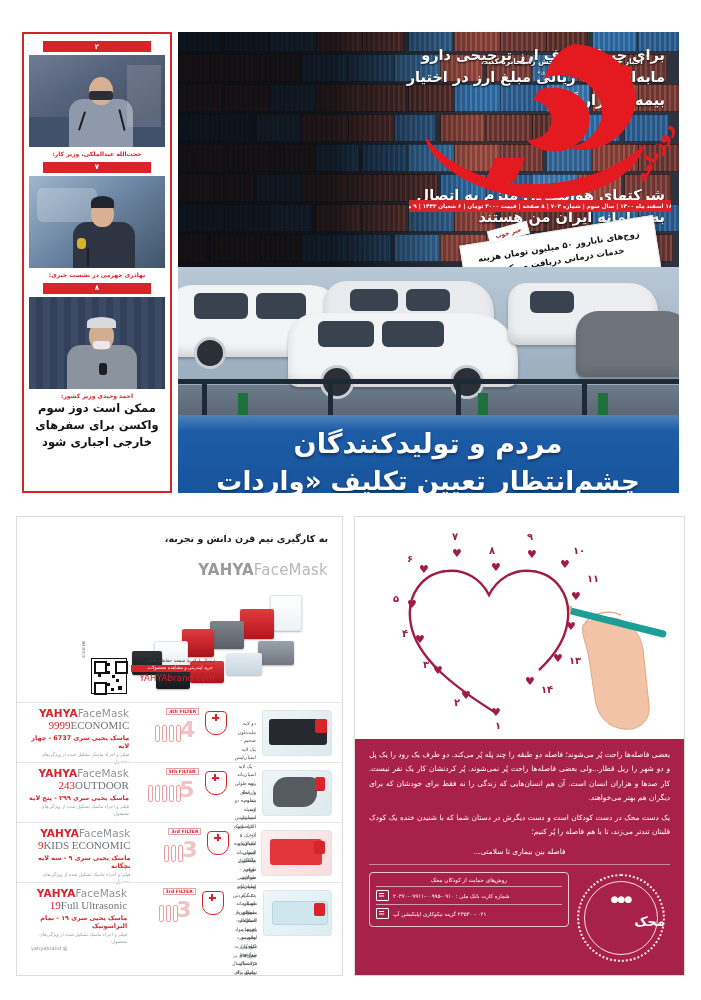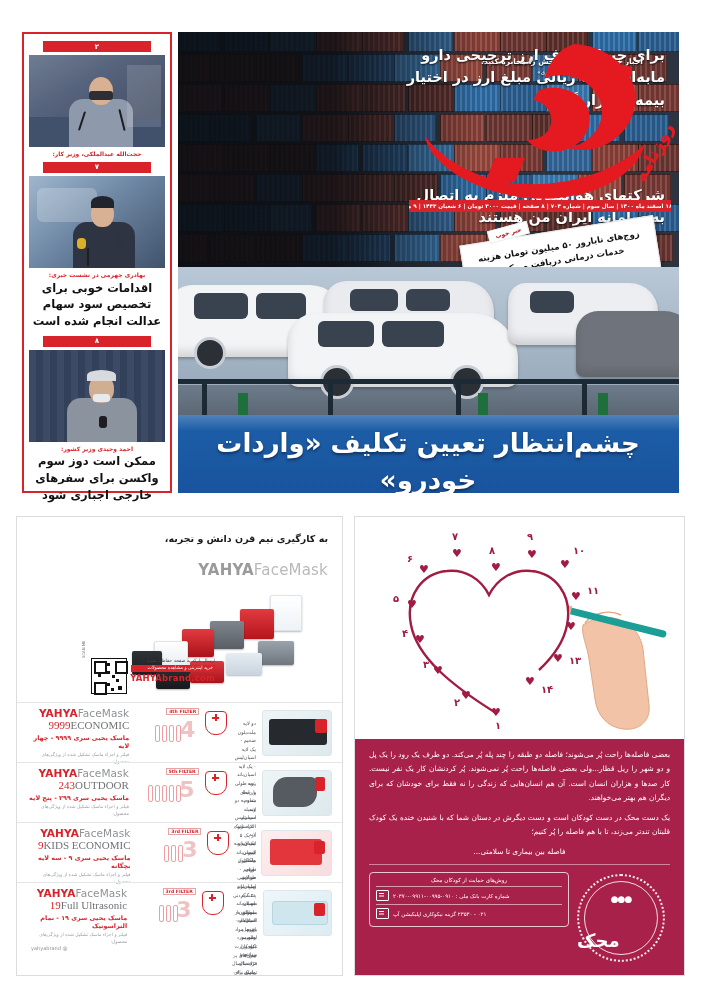"اقدامات خوبی برای تخصیص سود" div.side-title { html: <div>اقدامات خوبی برای تخصیص سود سهام عدالت انجام شده است</div> -> none }
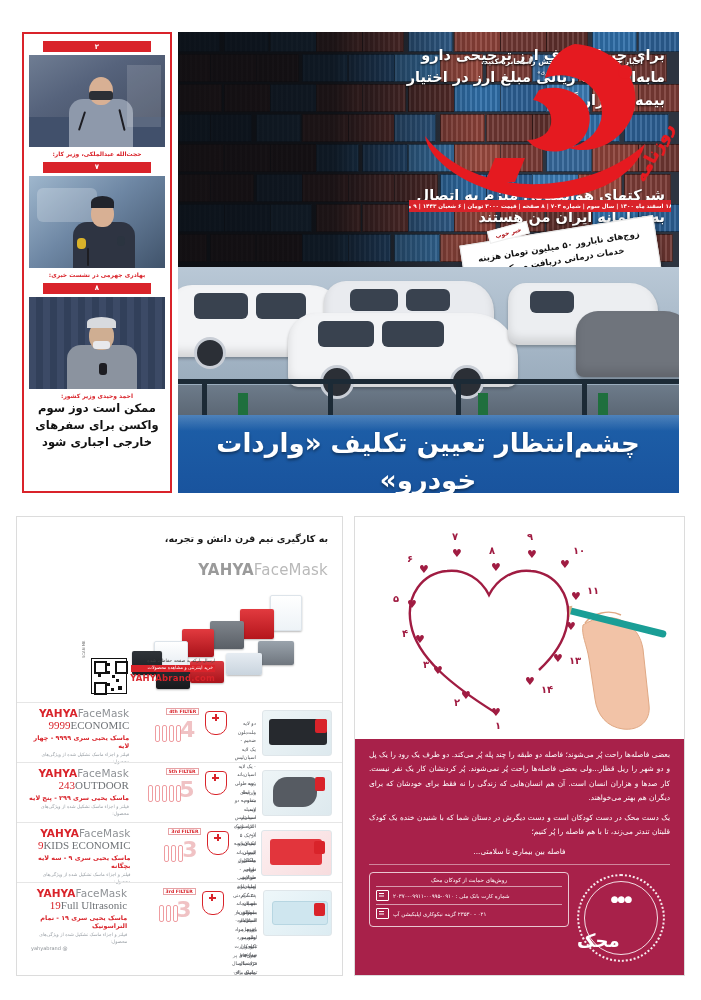"مردم و تولیدکنندگان" span.l1 { html: none -> <span>مردم و تولیدکنندگان</span> }
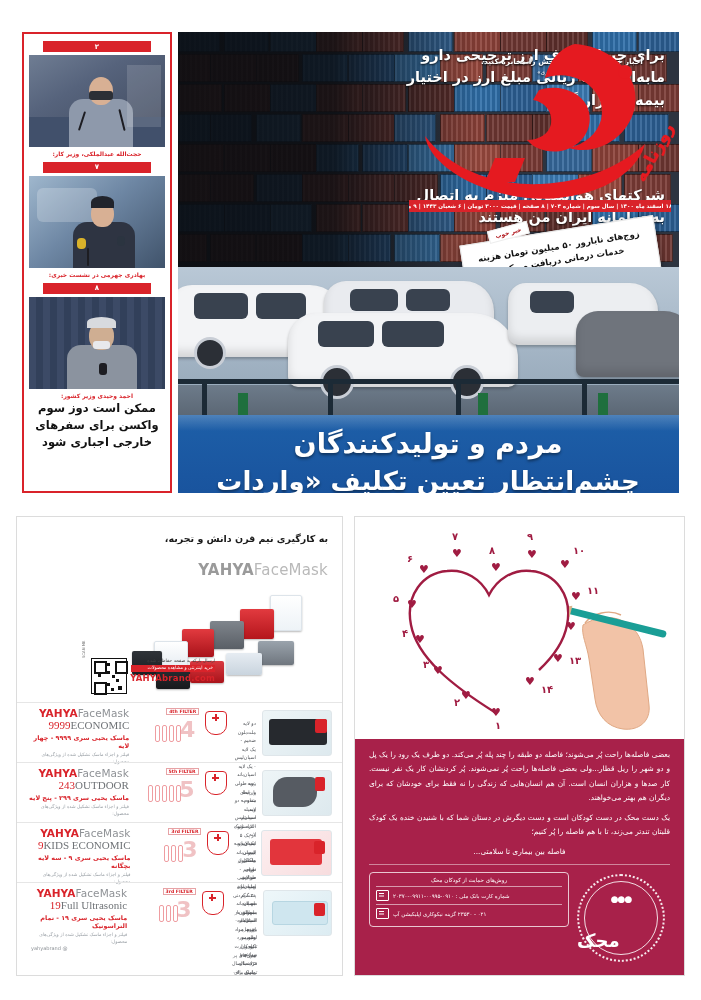"۱۱" div.dotnum { top: 68px -> 56px }
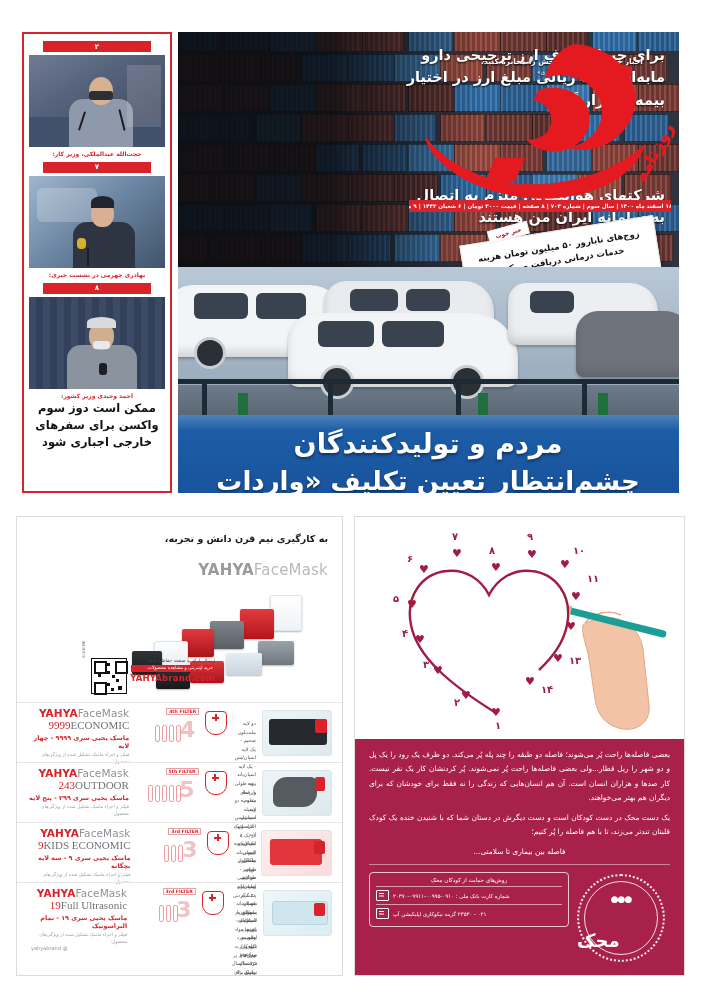"YAHYAbrand.com" .qr-label .l3 { font-weight: bold -> normal }
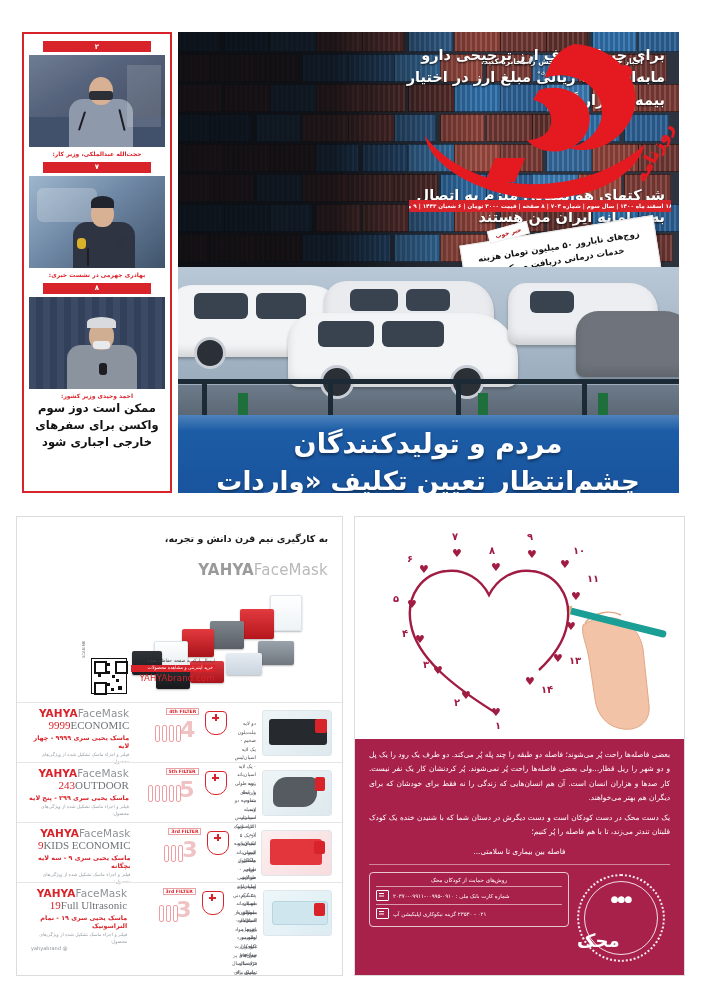"ماسک یحیی سری ۹۹۹۹ -" div.fa-name { text: ۹۹۹۹ -> 6737 }
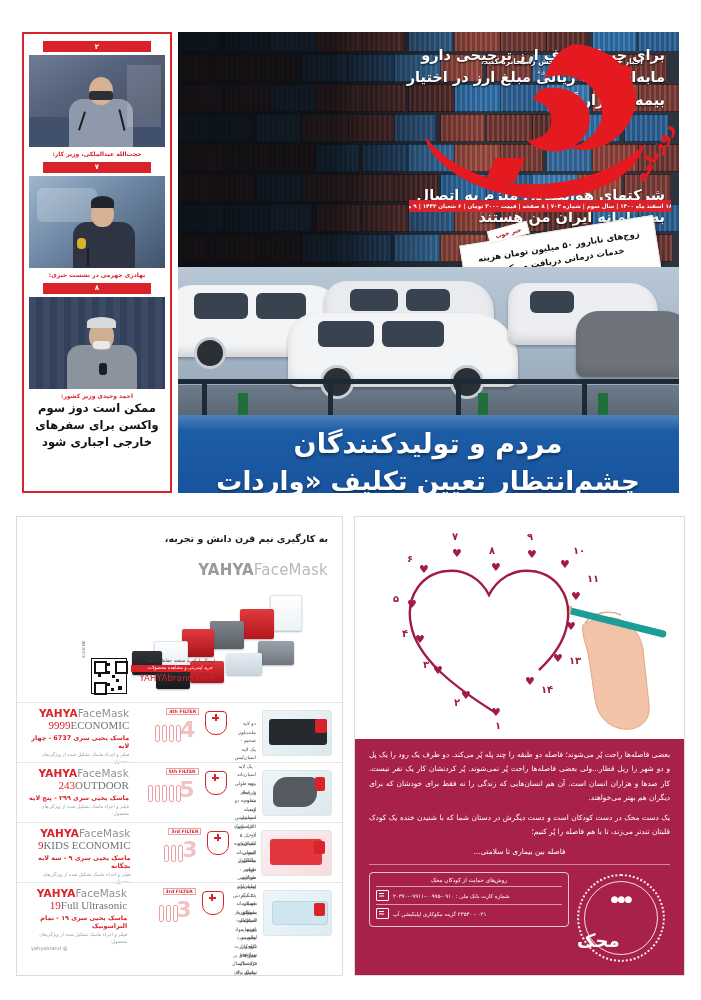"محک" .mahak-logo .ml-txt { font-size: 18px -> 13px; text-align: left -> right; top: 56px -> 40px }
